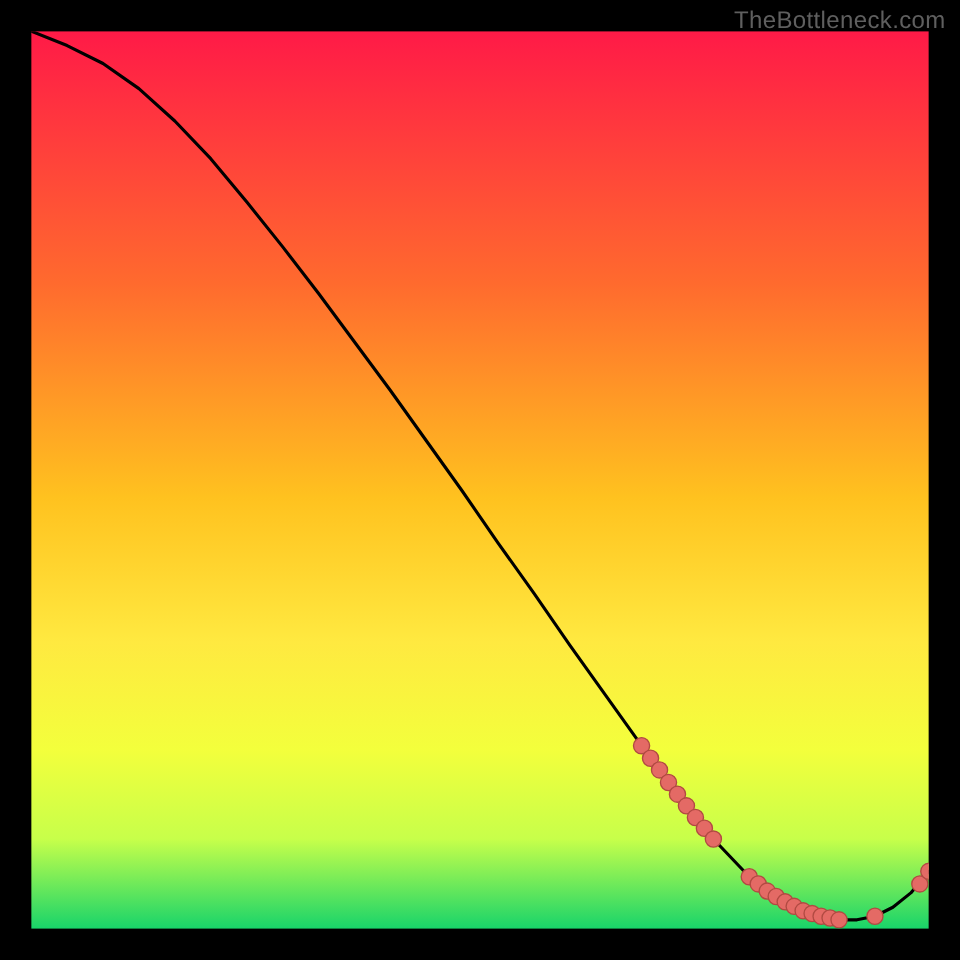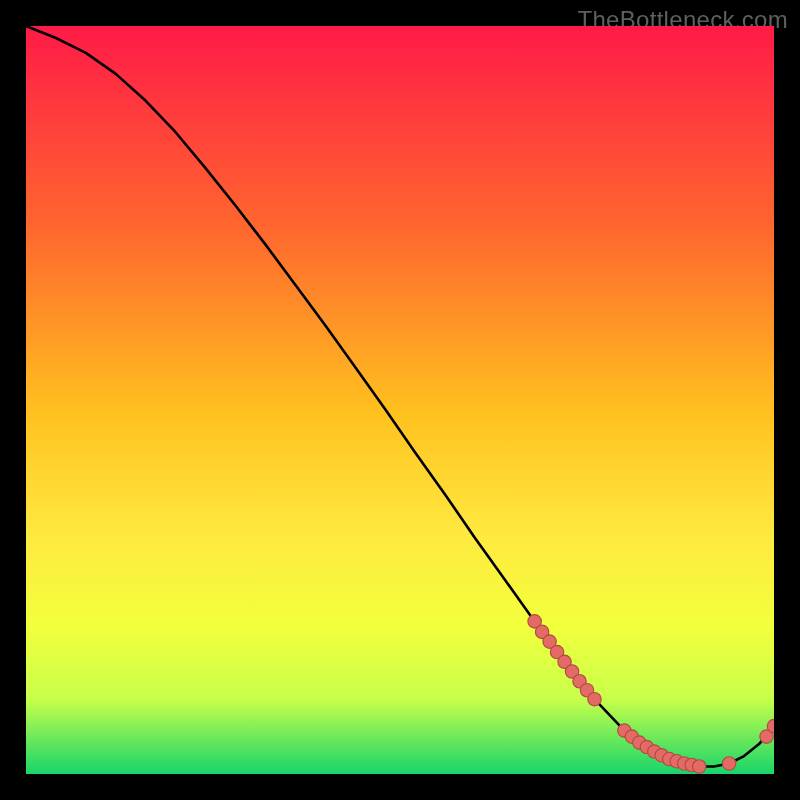"TheBottleneck.com" .watermark { font-size: 24px -> 20px }
